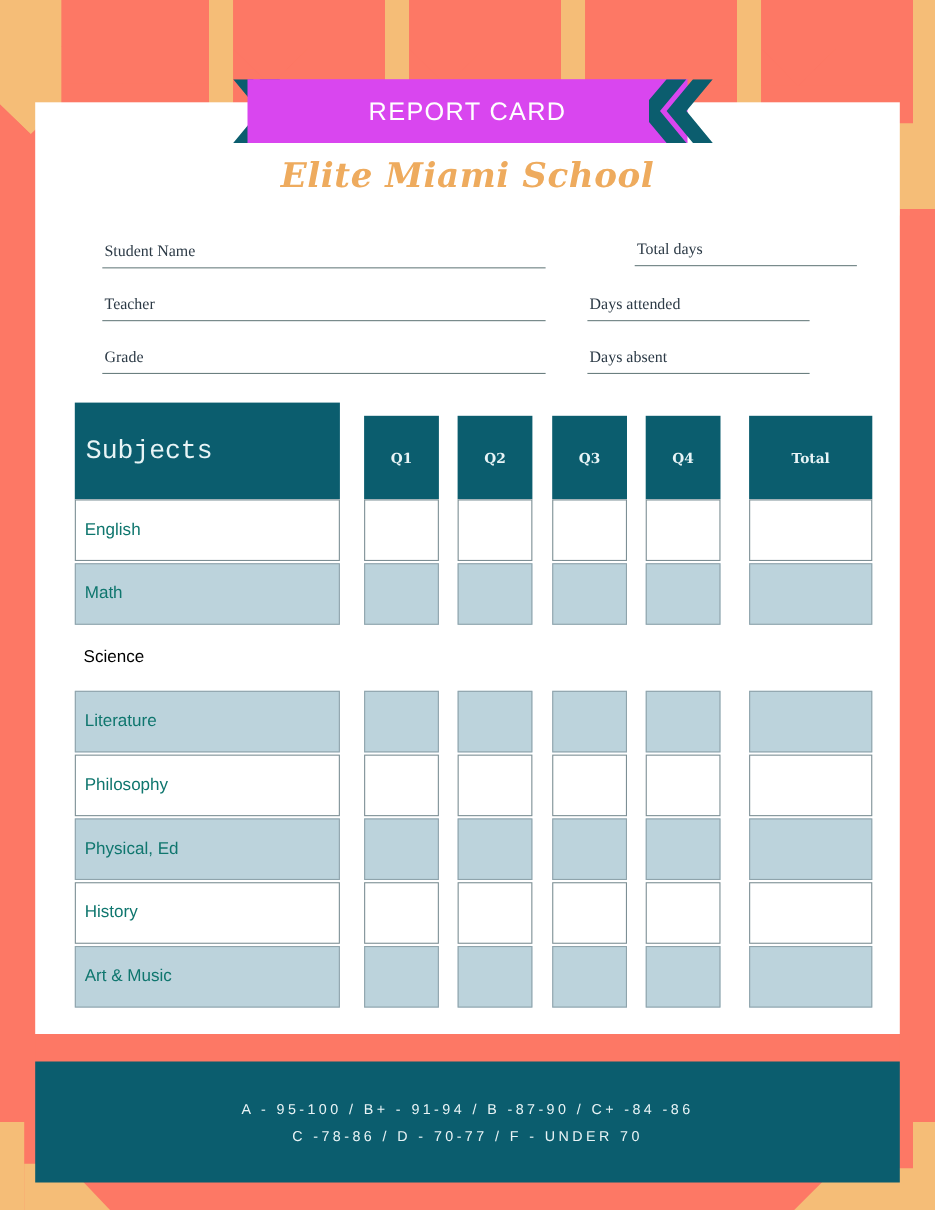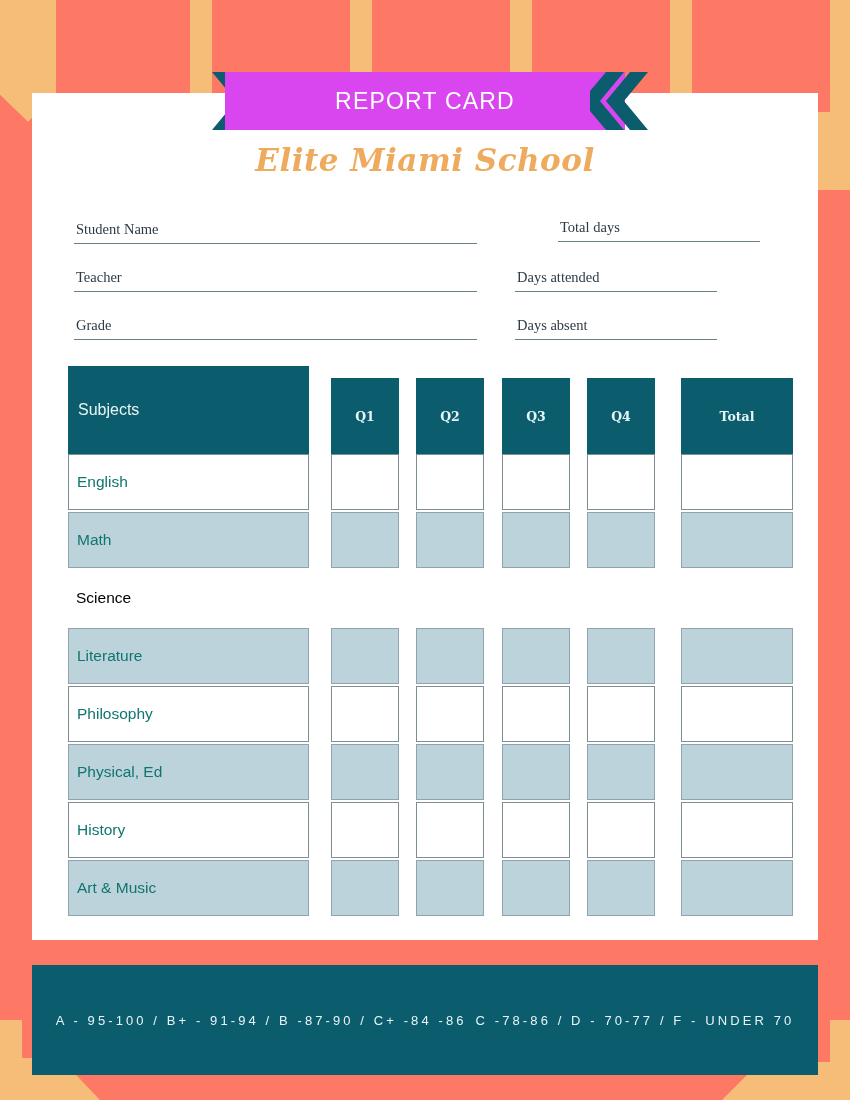"Student Name" .fields { left: 21px -> 40px }
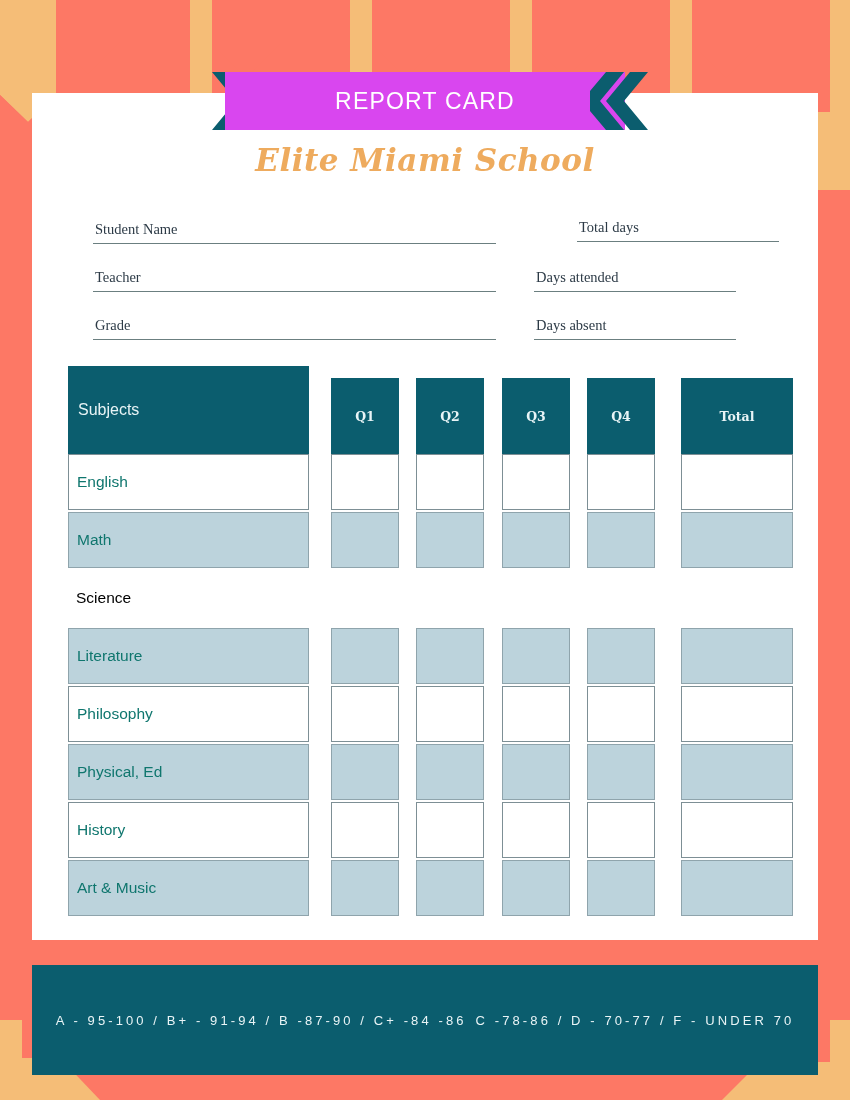"Subjects" .header .c-sub { font-family: Liberation Sans, sans-serif -> Liberation Mono, monospace; font-size: 16px -> 24px }
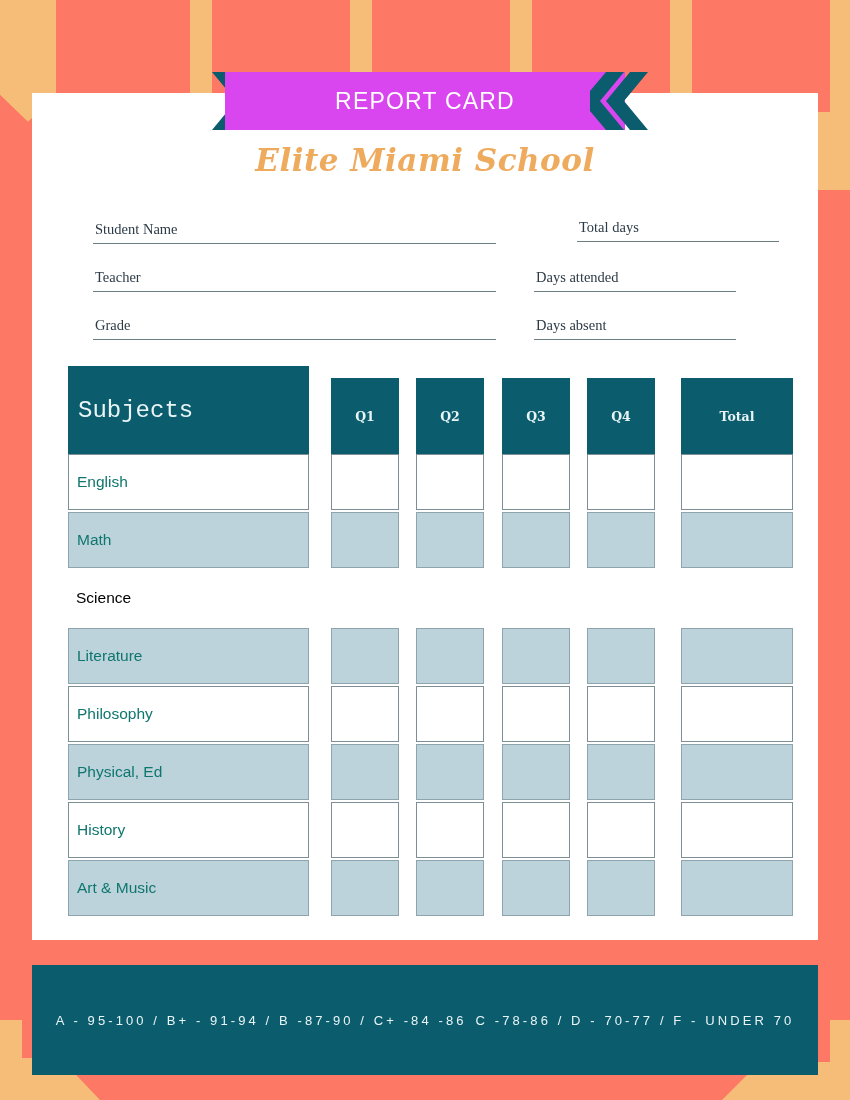"A - 95-100 / B+" .scale { flex-direction: row -> column }
